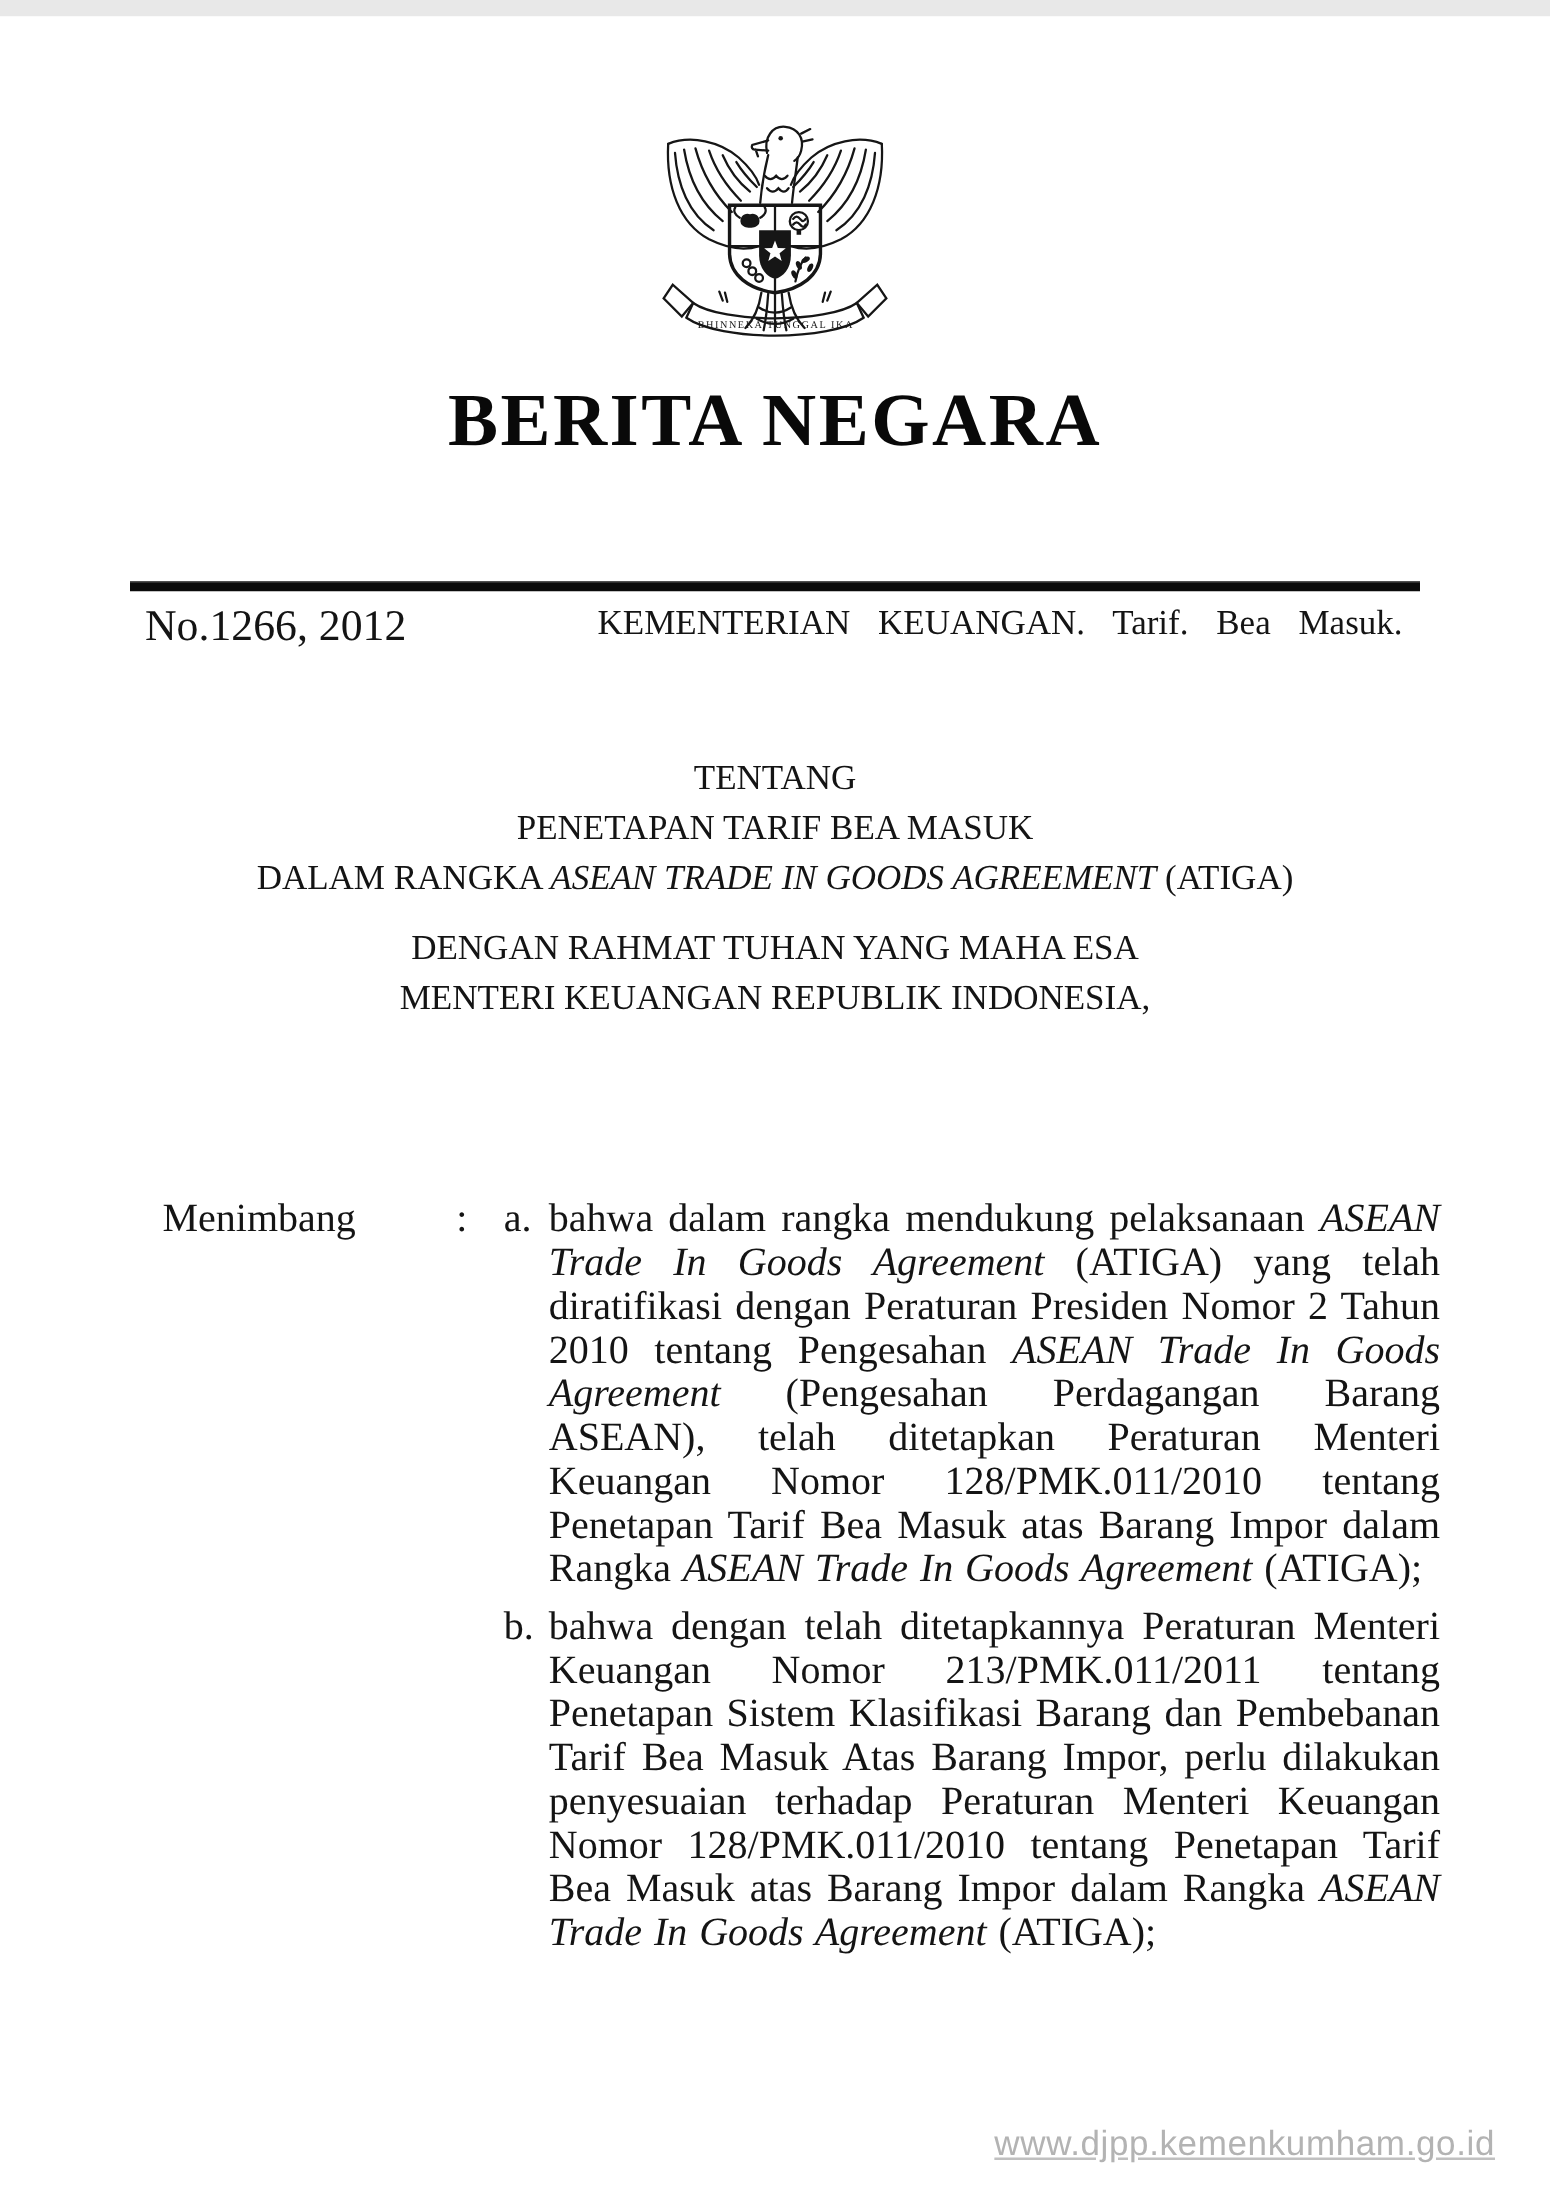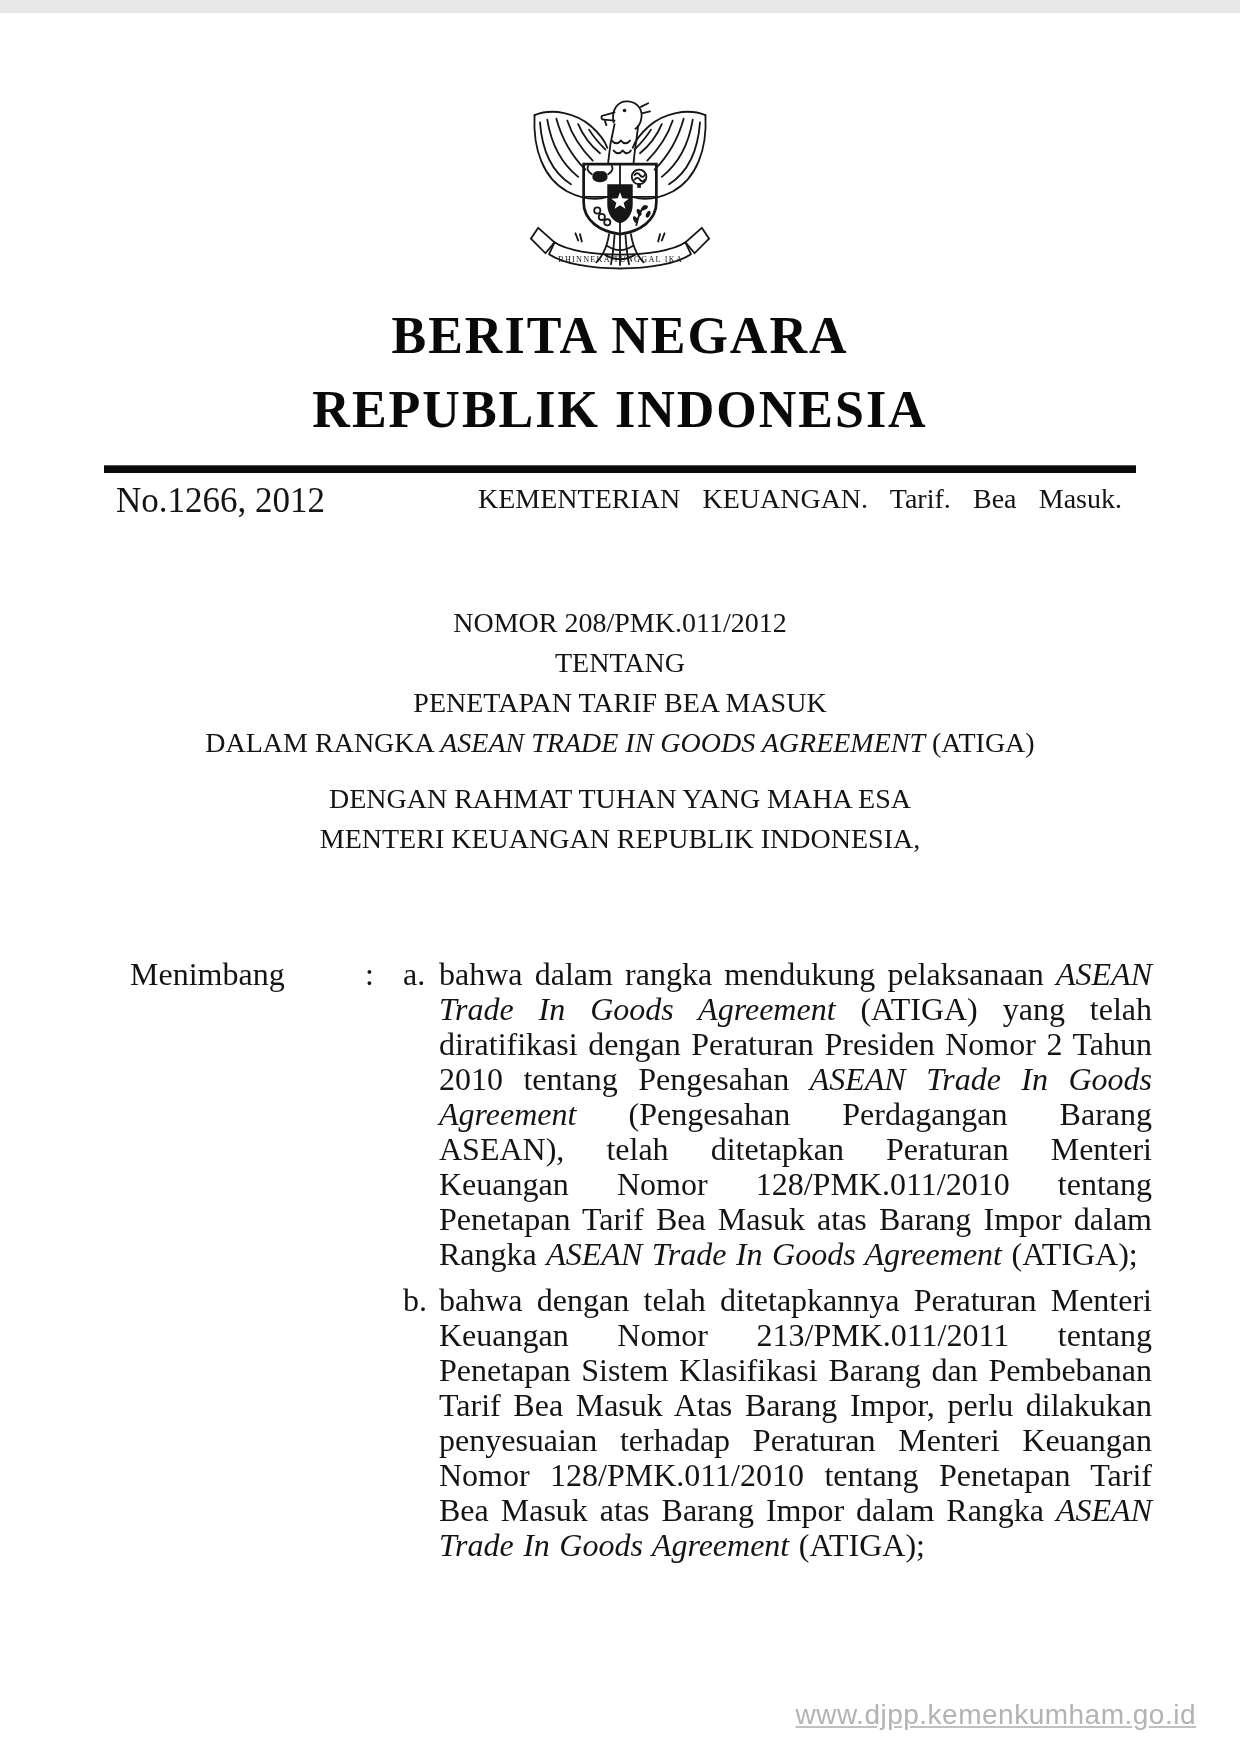"BERITA NEGARA" #masthead-title { font-size: 52px -> 60px }
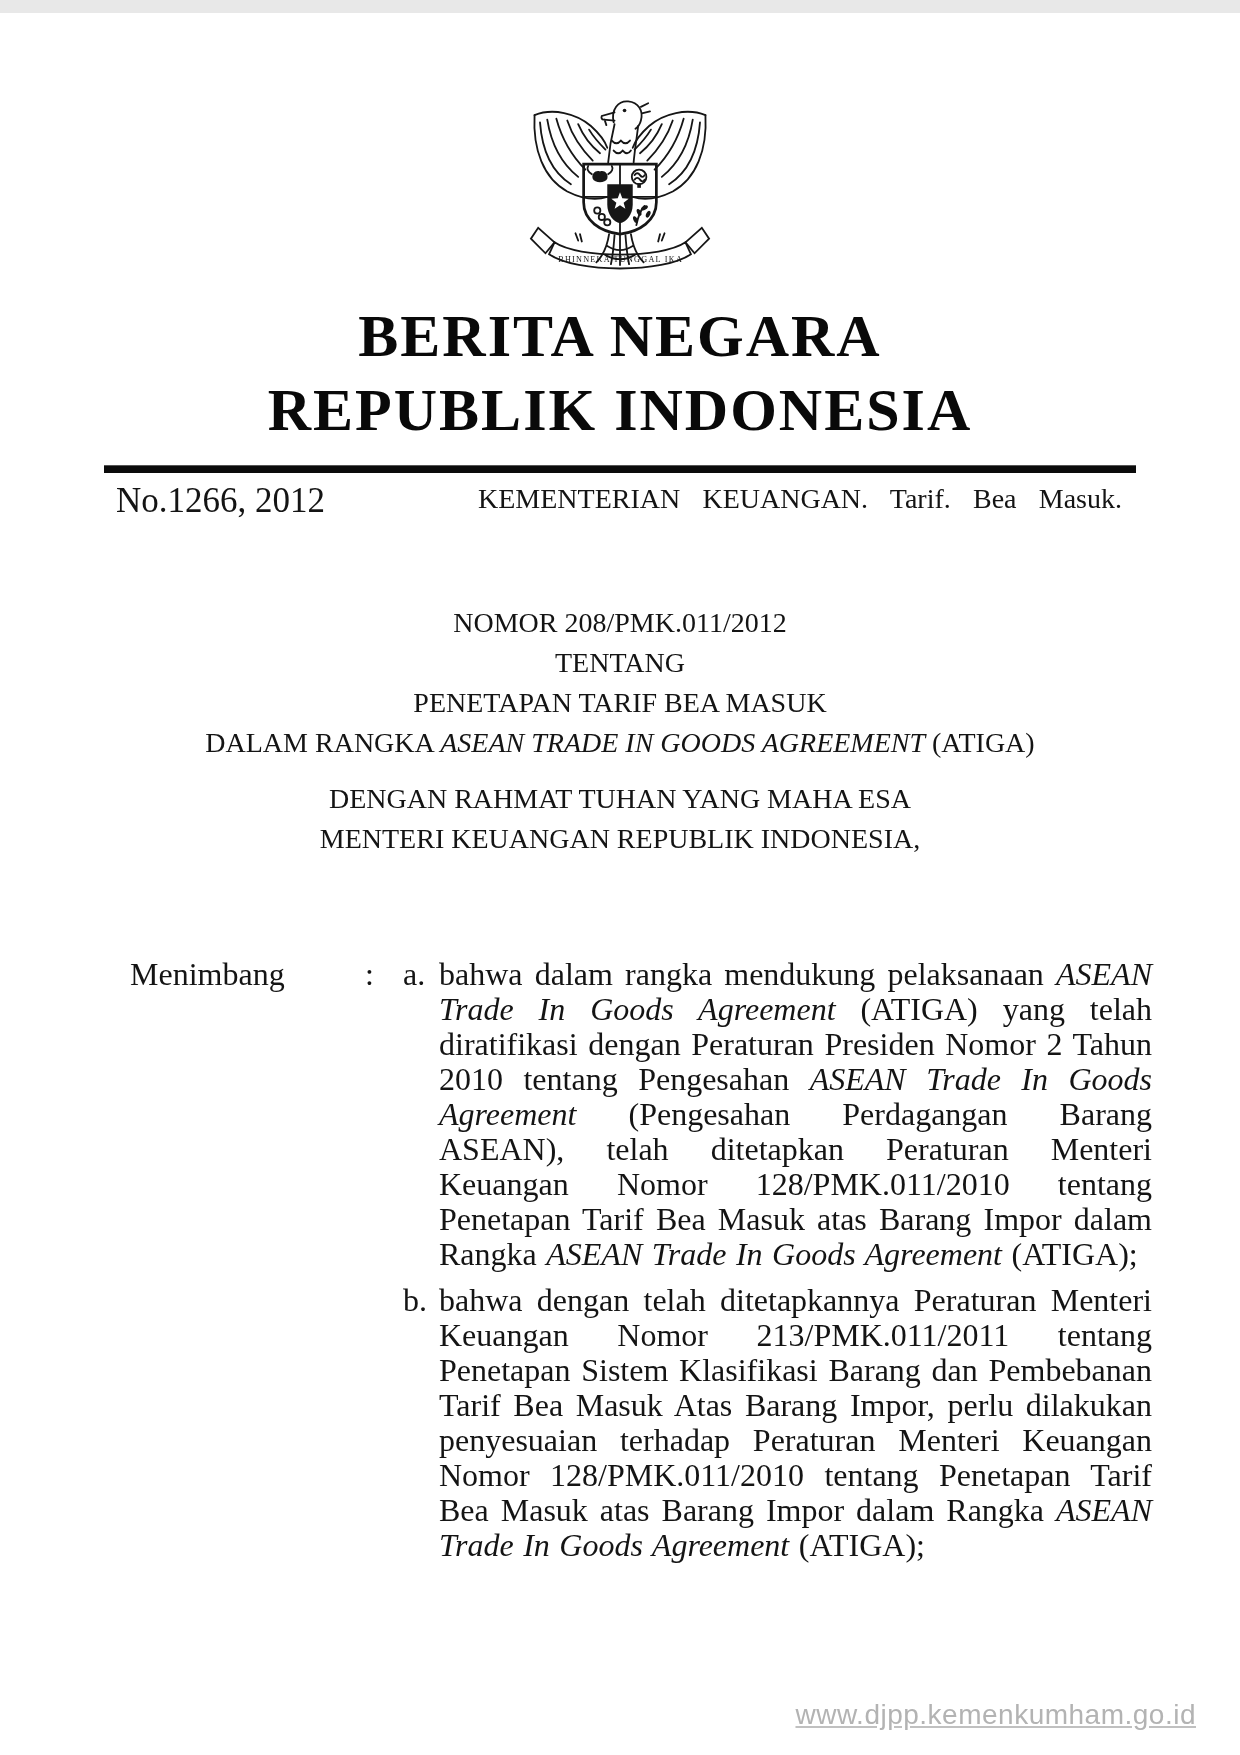"REPUBLIK INDONESIA" div { html: <div>REPUBLIK INDONESIA</div> -> none }
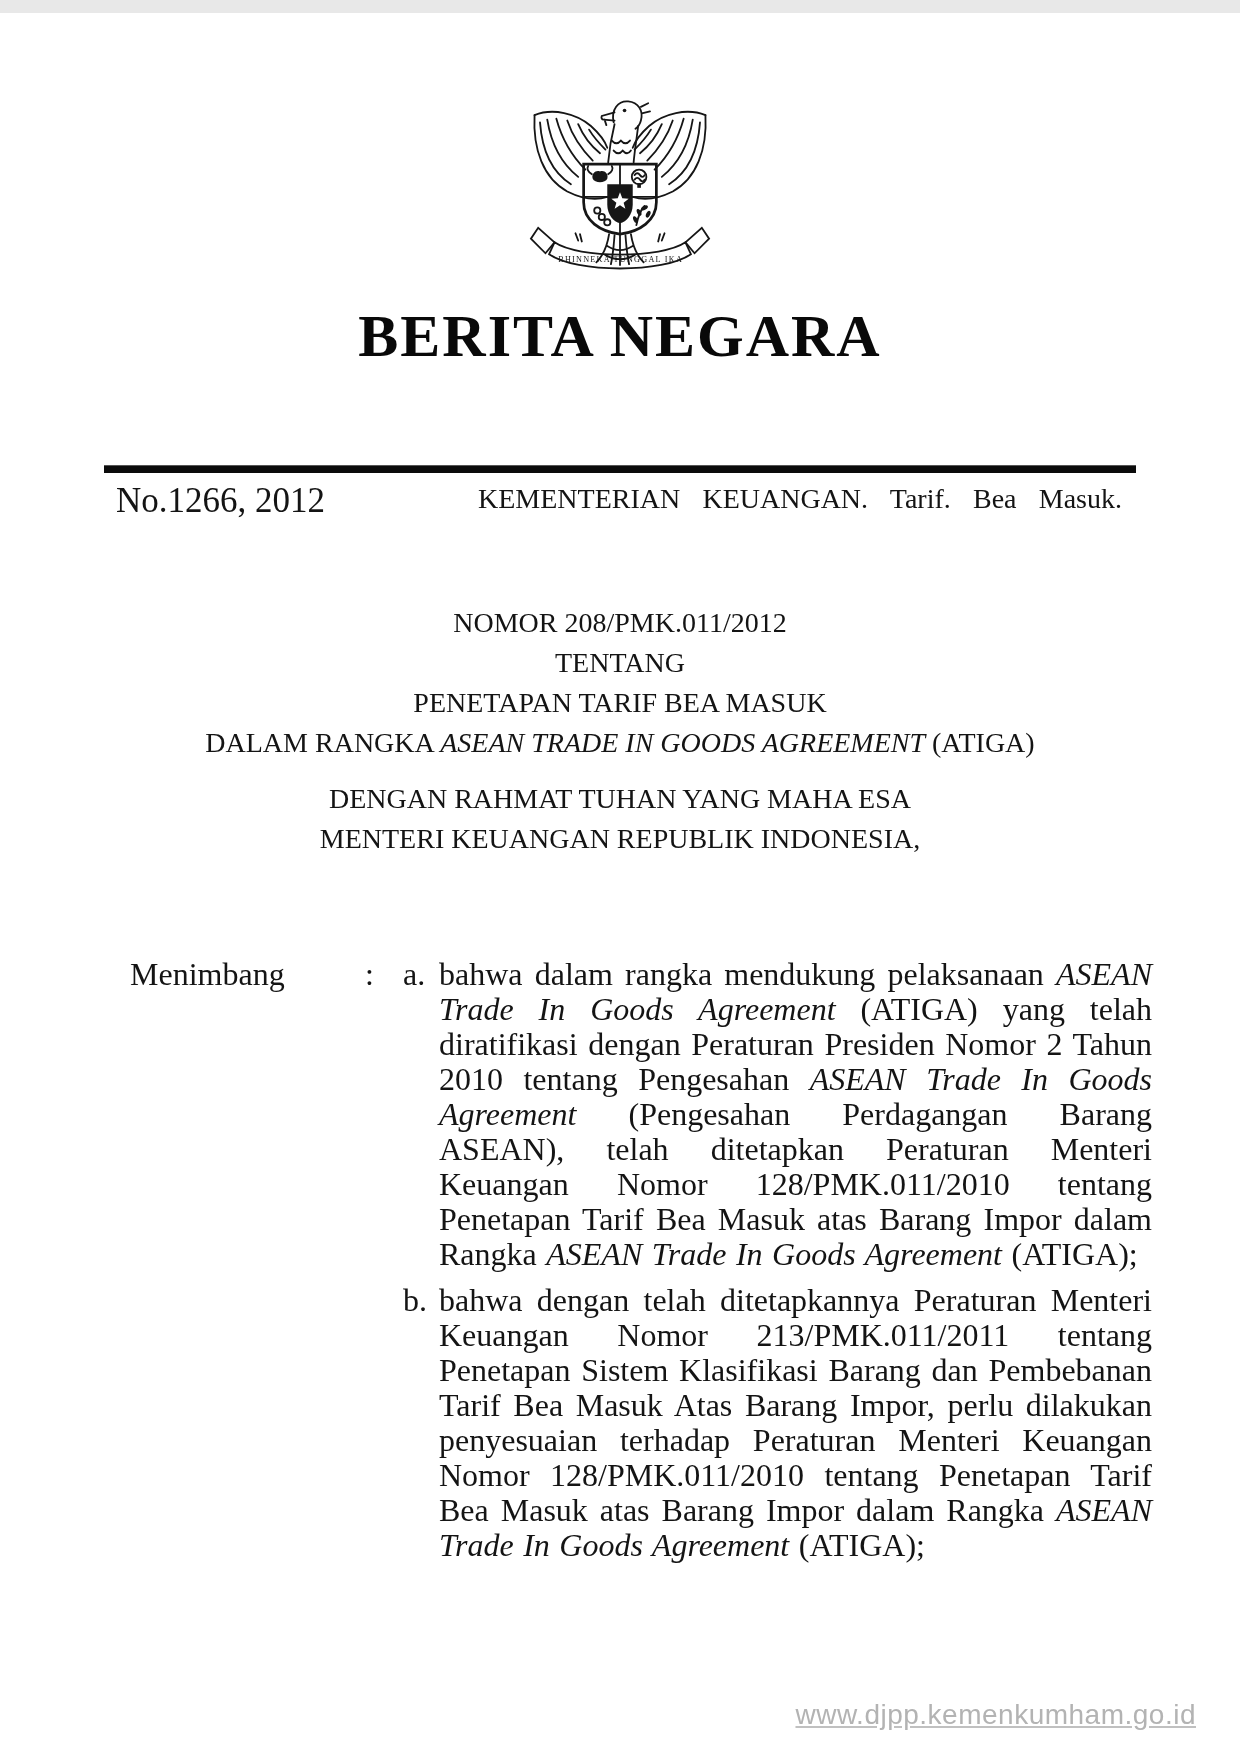"NOMOR 208/PMK.011/2012" div.tline { html: <div>NOMOR 208/PMK.011/2012</div> -> none }
